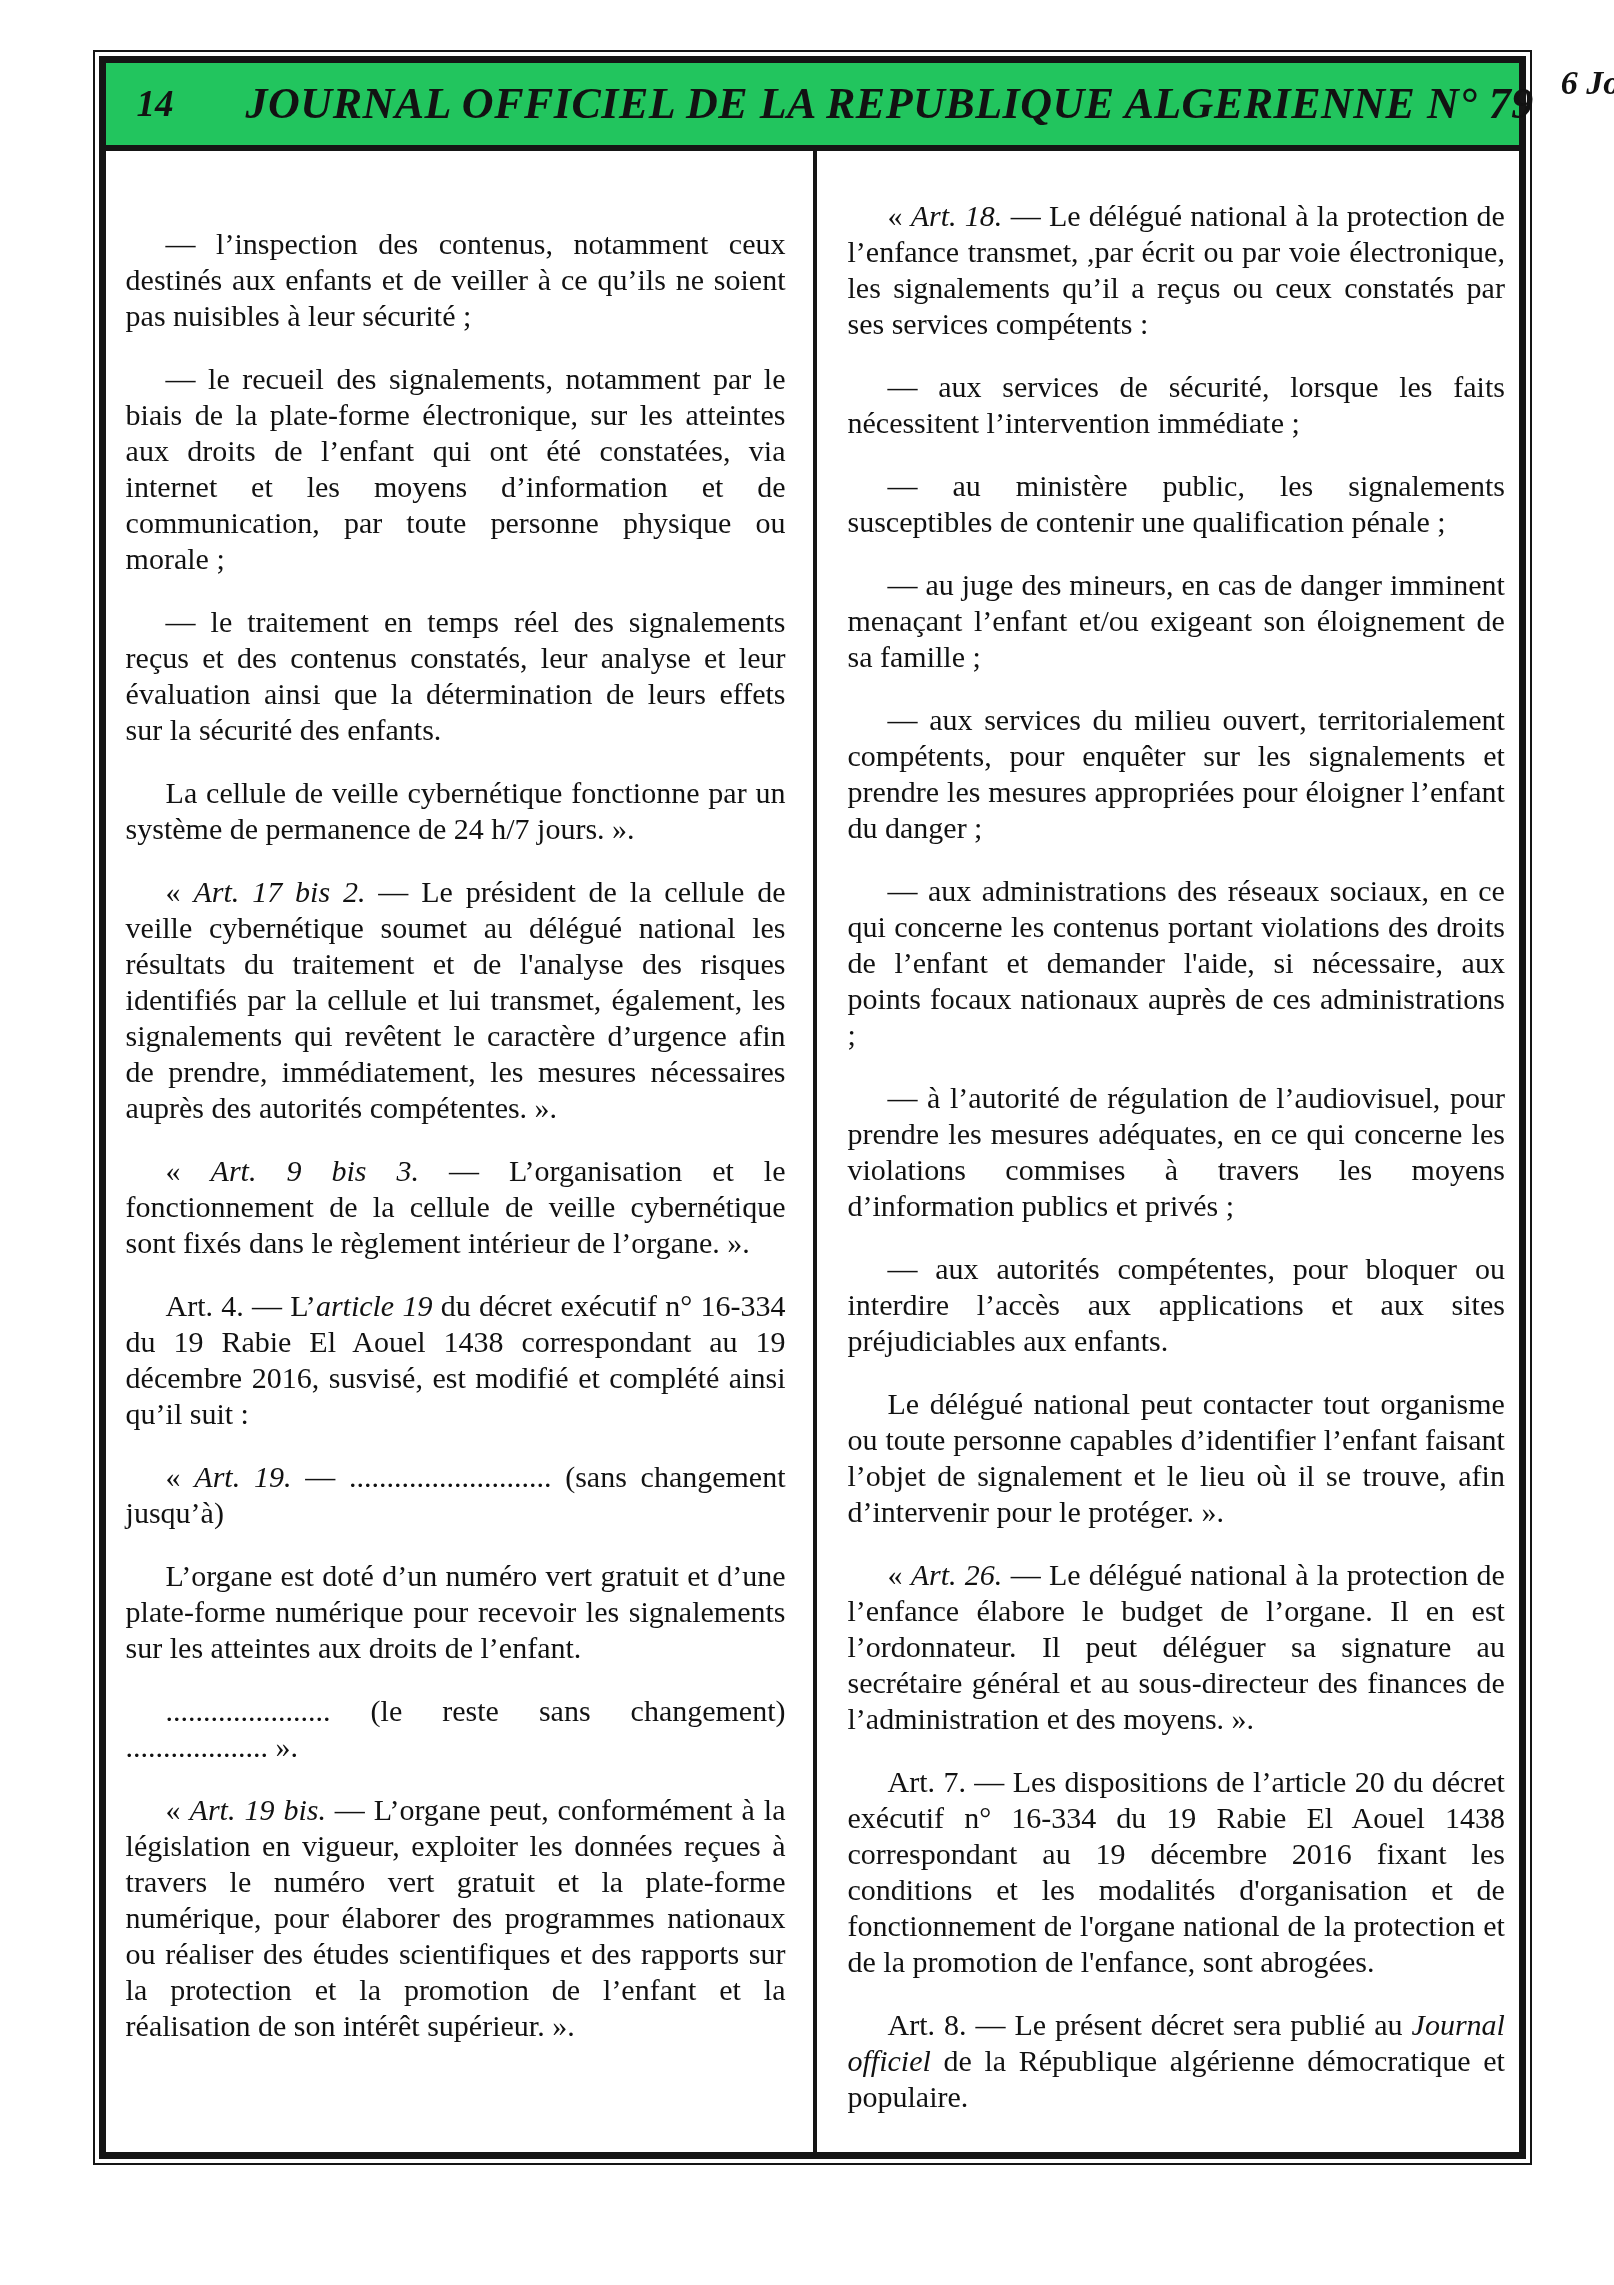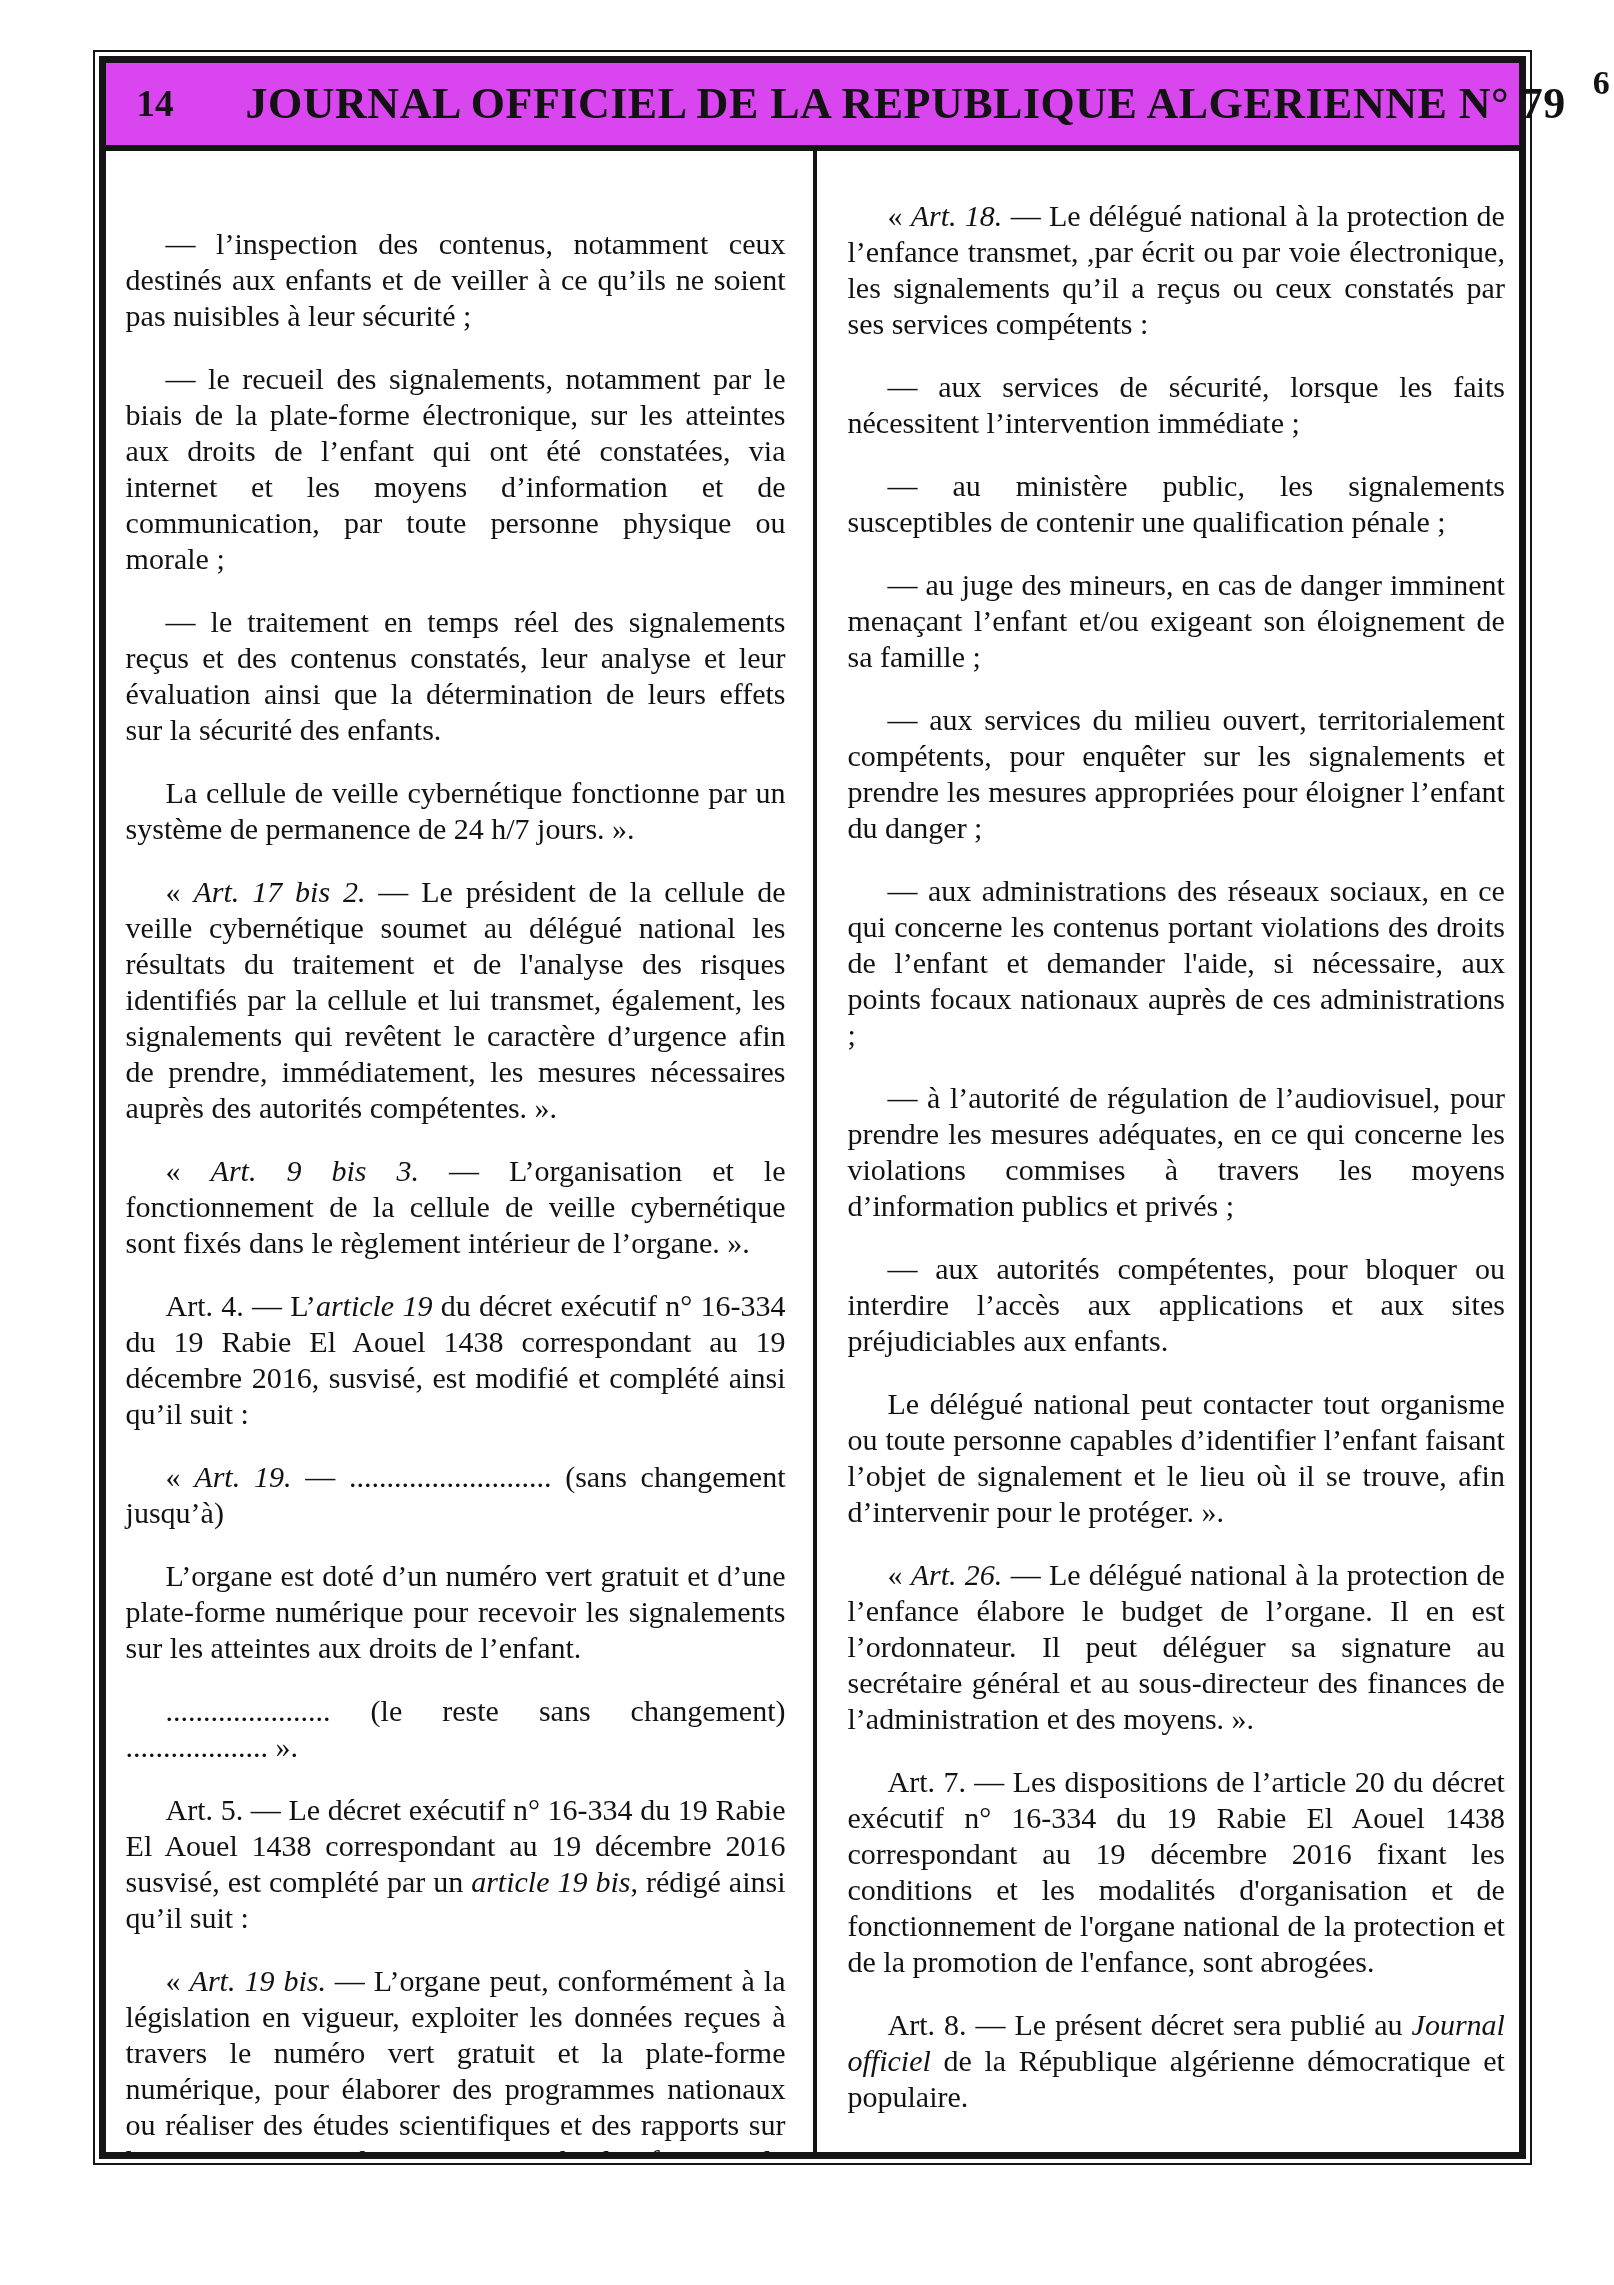"14" .masthead { background: #d946ef -> #22c55e; font-style: none -> italic }
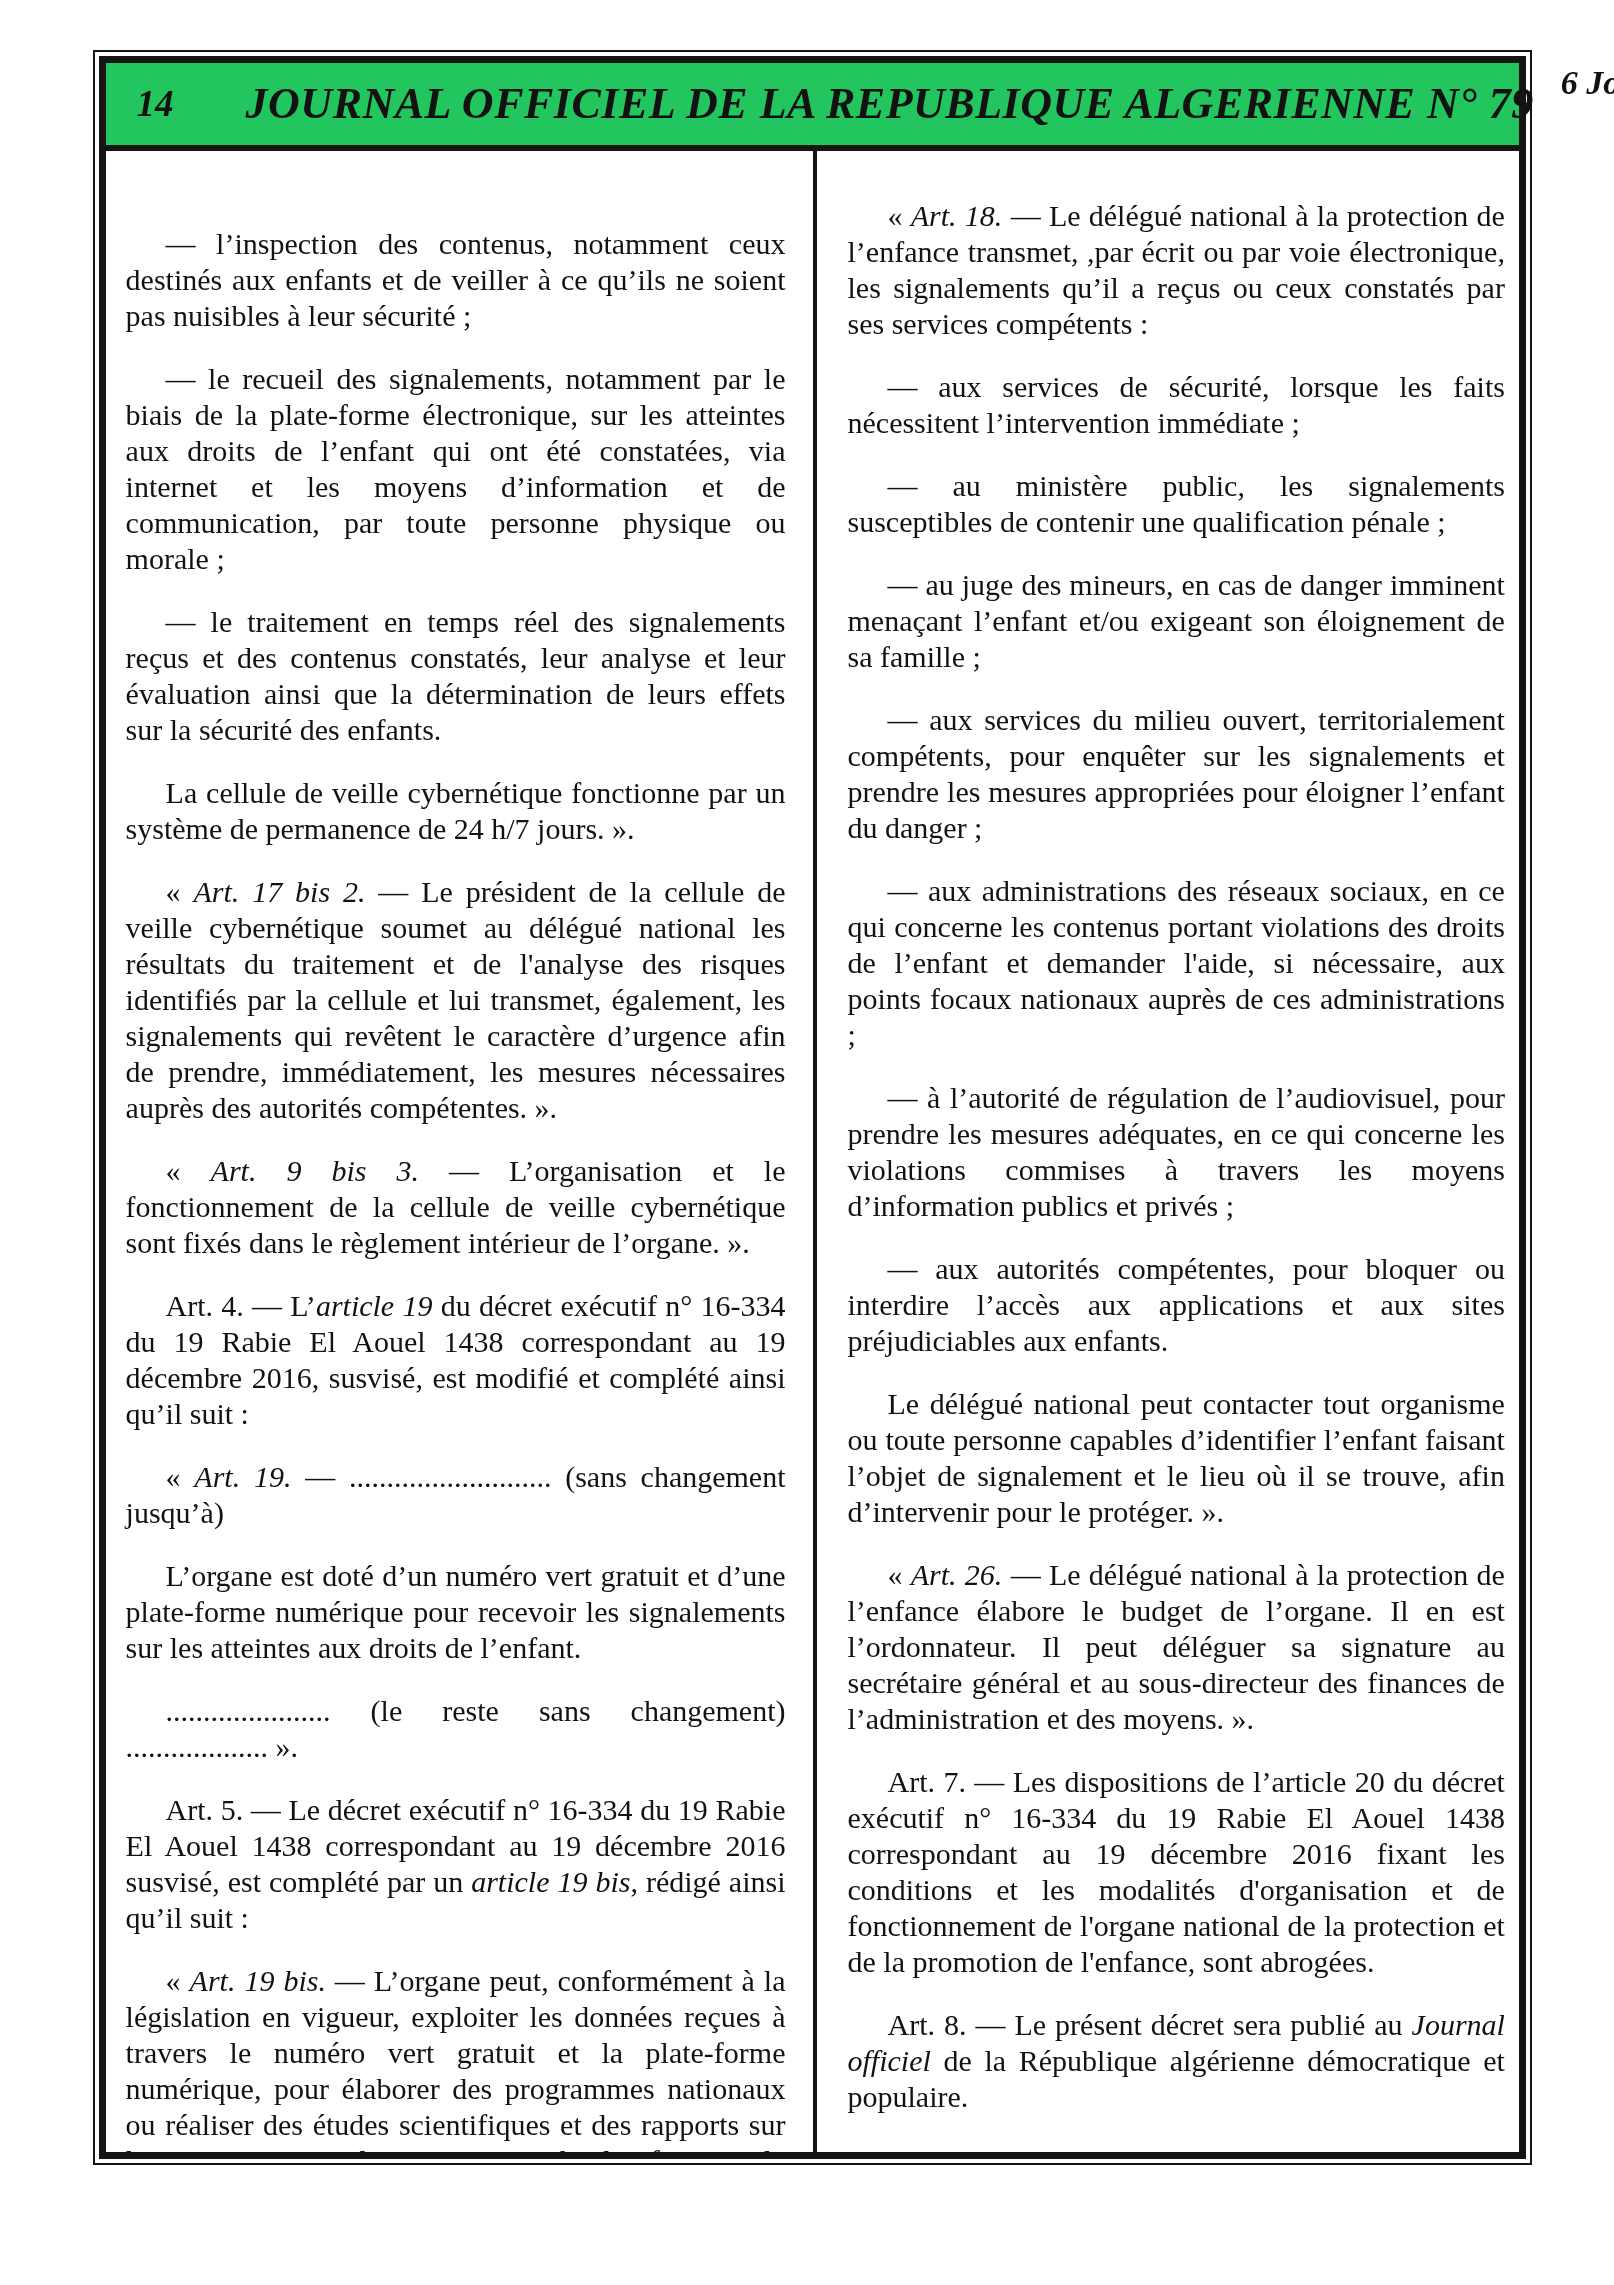"Art. 5. — Le décret" p.para { html: <p><span>Art. 5. — Le décret exécutif n° 16-334 du 19 Rabie El Aouel 1438 correspondant au 19 décembre 2016 susvisé, est complété par un </span><span>article 19 bis</span><span>, rédigé ainsi qu’il suit :</span></p> -> none }
